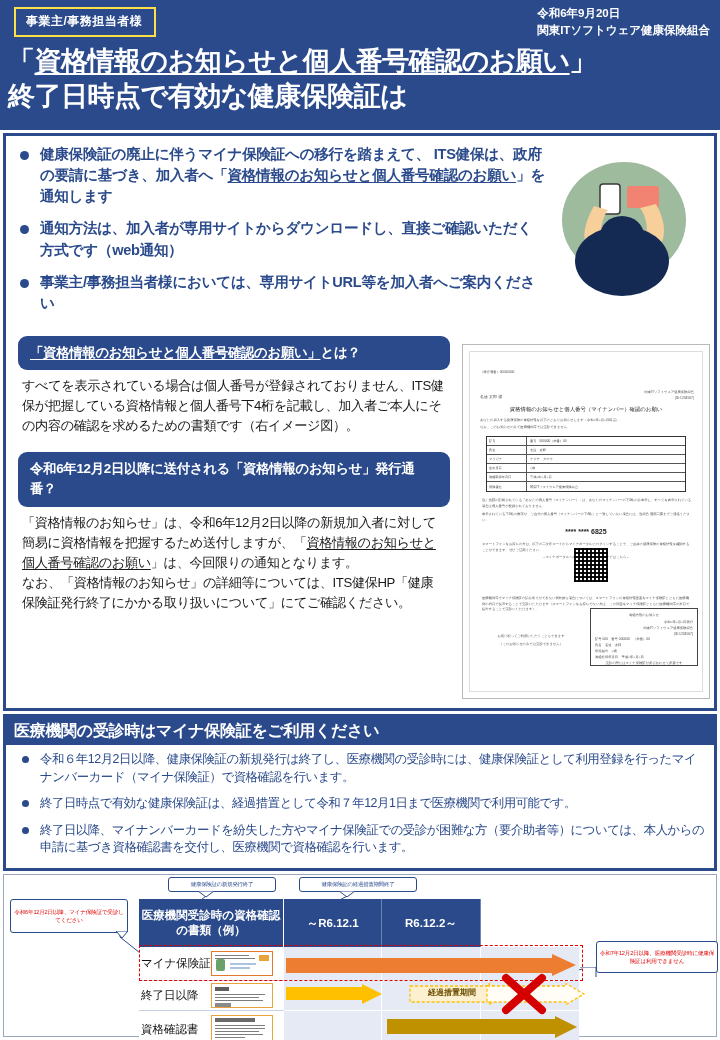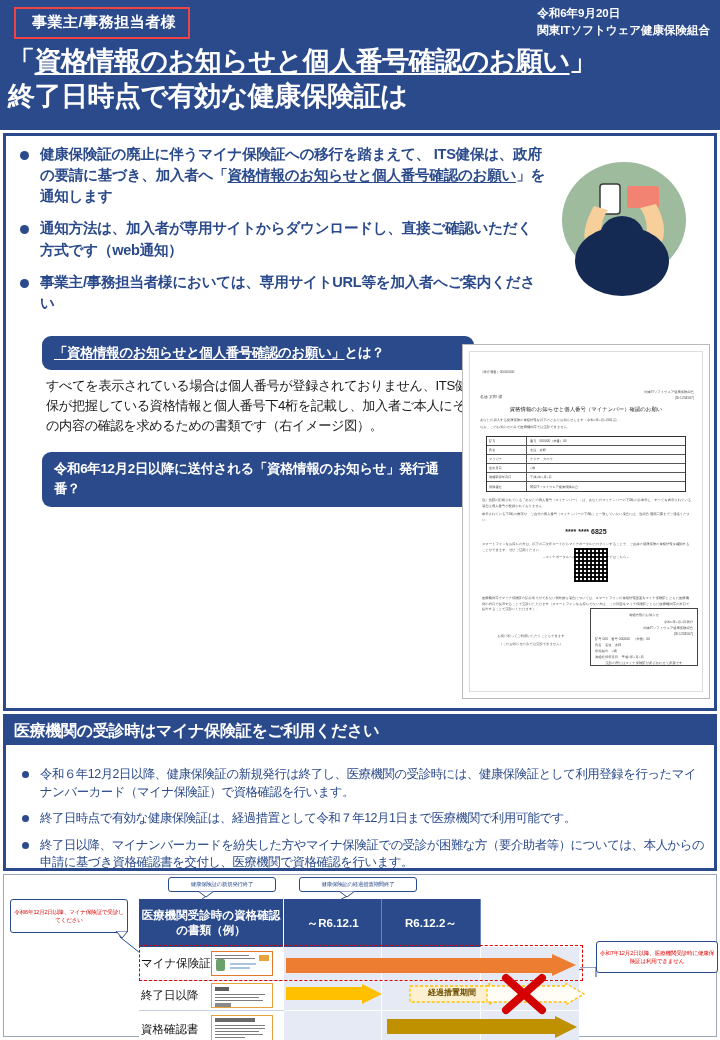"事業主/事務担当者様" .addressee-box { border: 2px solid #ef4444 -> 2px solid #fde047; font-size: 15px -> 12px; padding: 4px 12px 5px 16px -> 4px 12px 5px 10px }
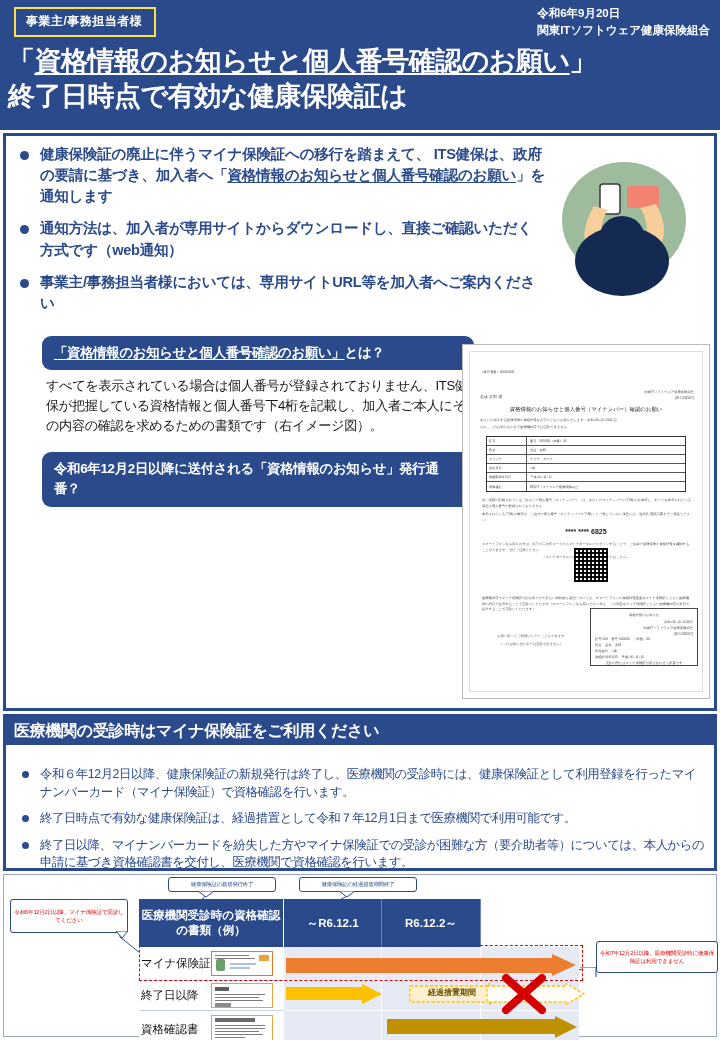"「資格情報のお知らせと個人番号確認のお願い」とは？" .left-col { margin-left: 24px -> none }
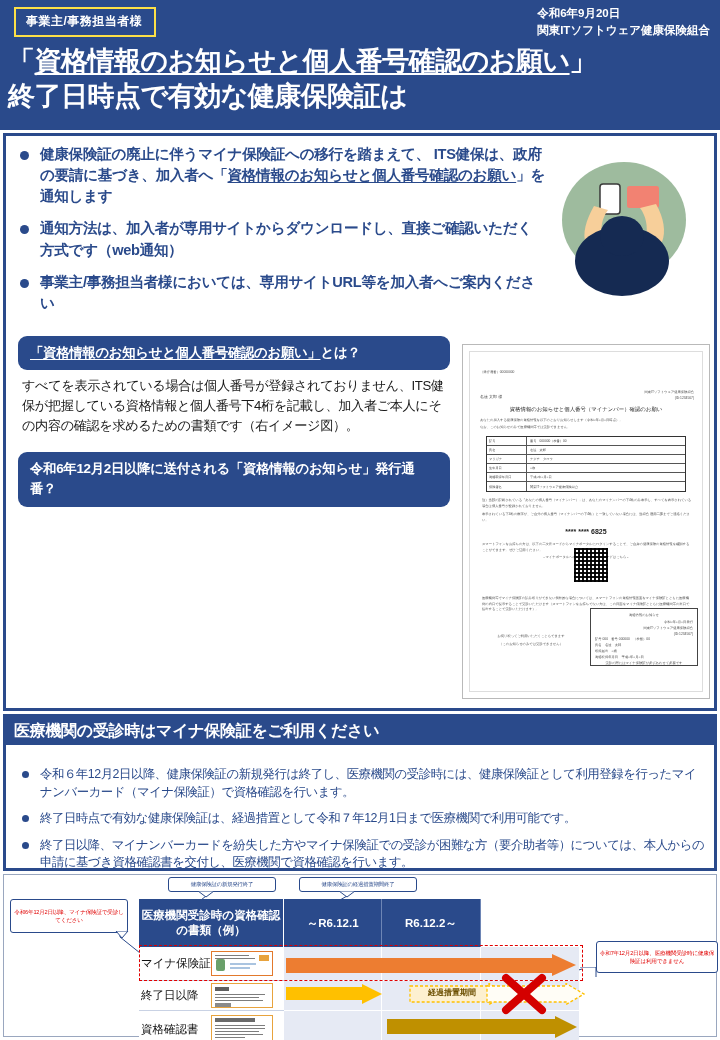"「資格情報のお知らせ」は、令和6年12月2日以降の新規加入者に対して簡易に資格情" div.sub-body { html: none -> <div> <span>「資格情報のお知らせ」は、令和6年12月2日以降の新規加入者に対して簡易に資格情報を把握するため送付しますが、「</span><span>資格情報のお知らせと個人番号確認のお願い</span><span>」は、今回限りの通知となります。</span><br> <span>なお、「資格情報のお知らせ」の詳細等については、ITS健保HP「健康保険証発行終了にかかる取り扱いについて」にてご確認ください。</span> </div> }
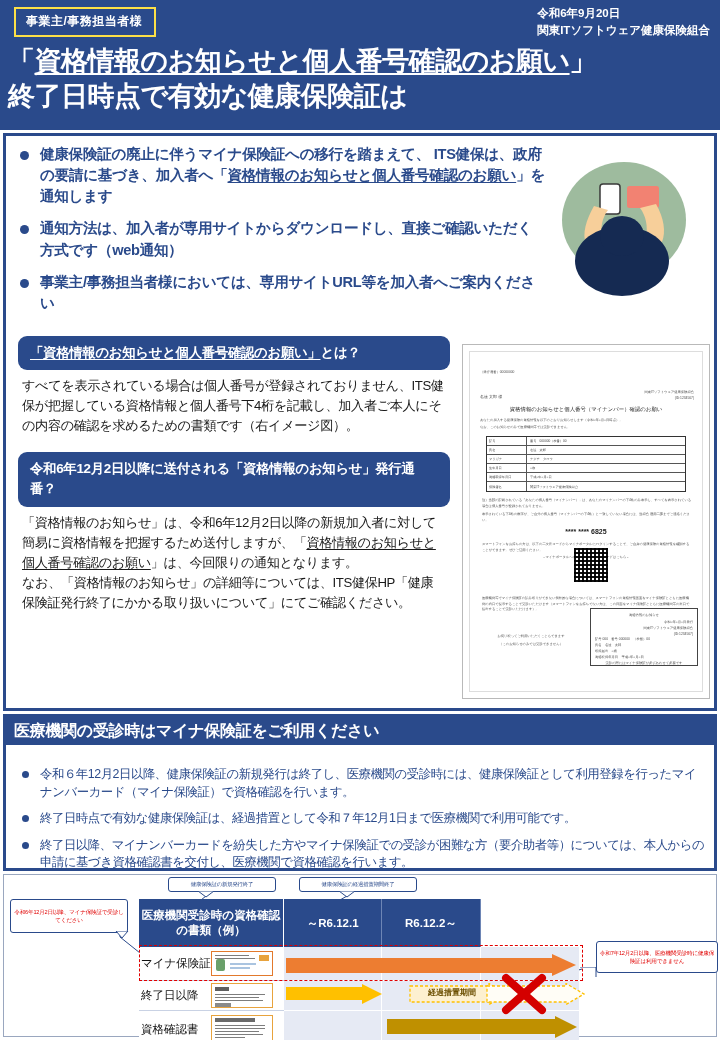"令和６年12月2日以降、健康保険証の新規発行は終了し、医療機関の受診時には、健康" .med-bullets { margin-top: 15px -> none }
